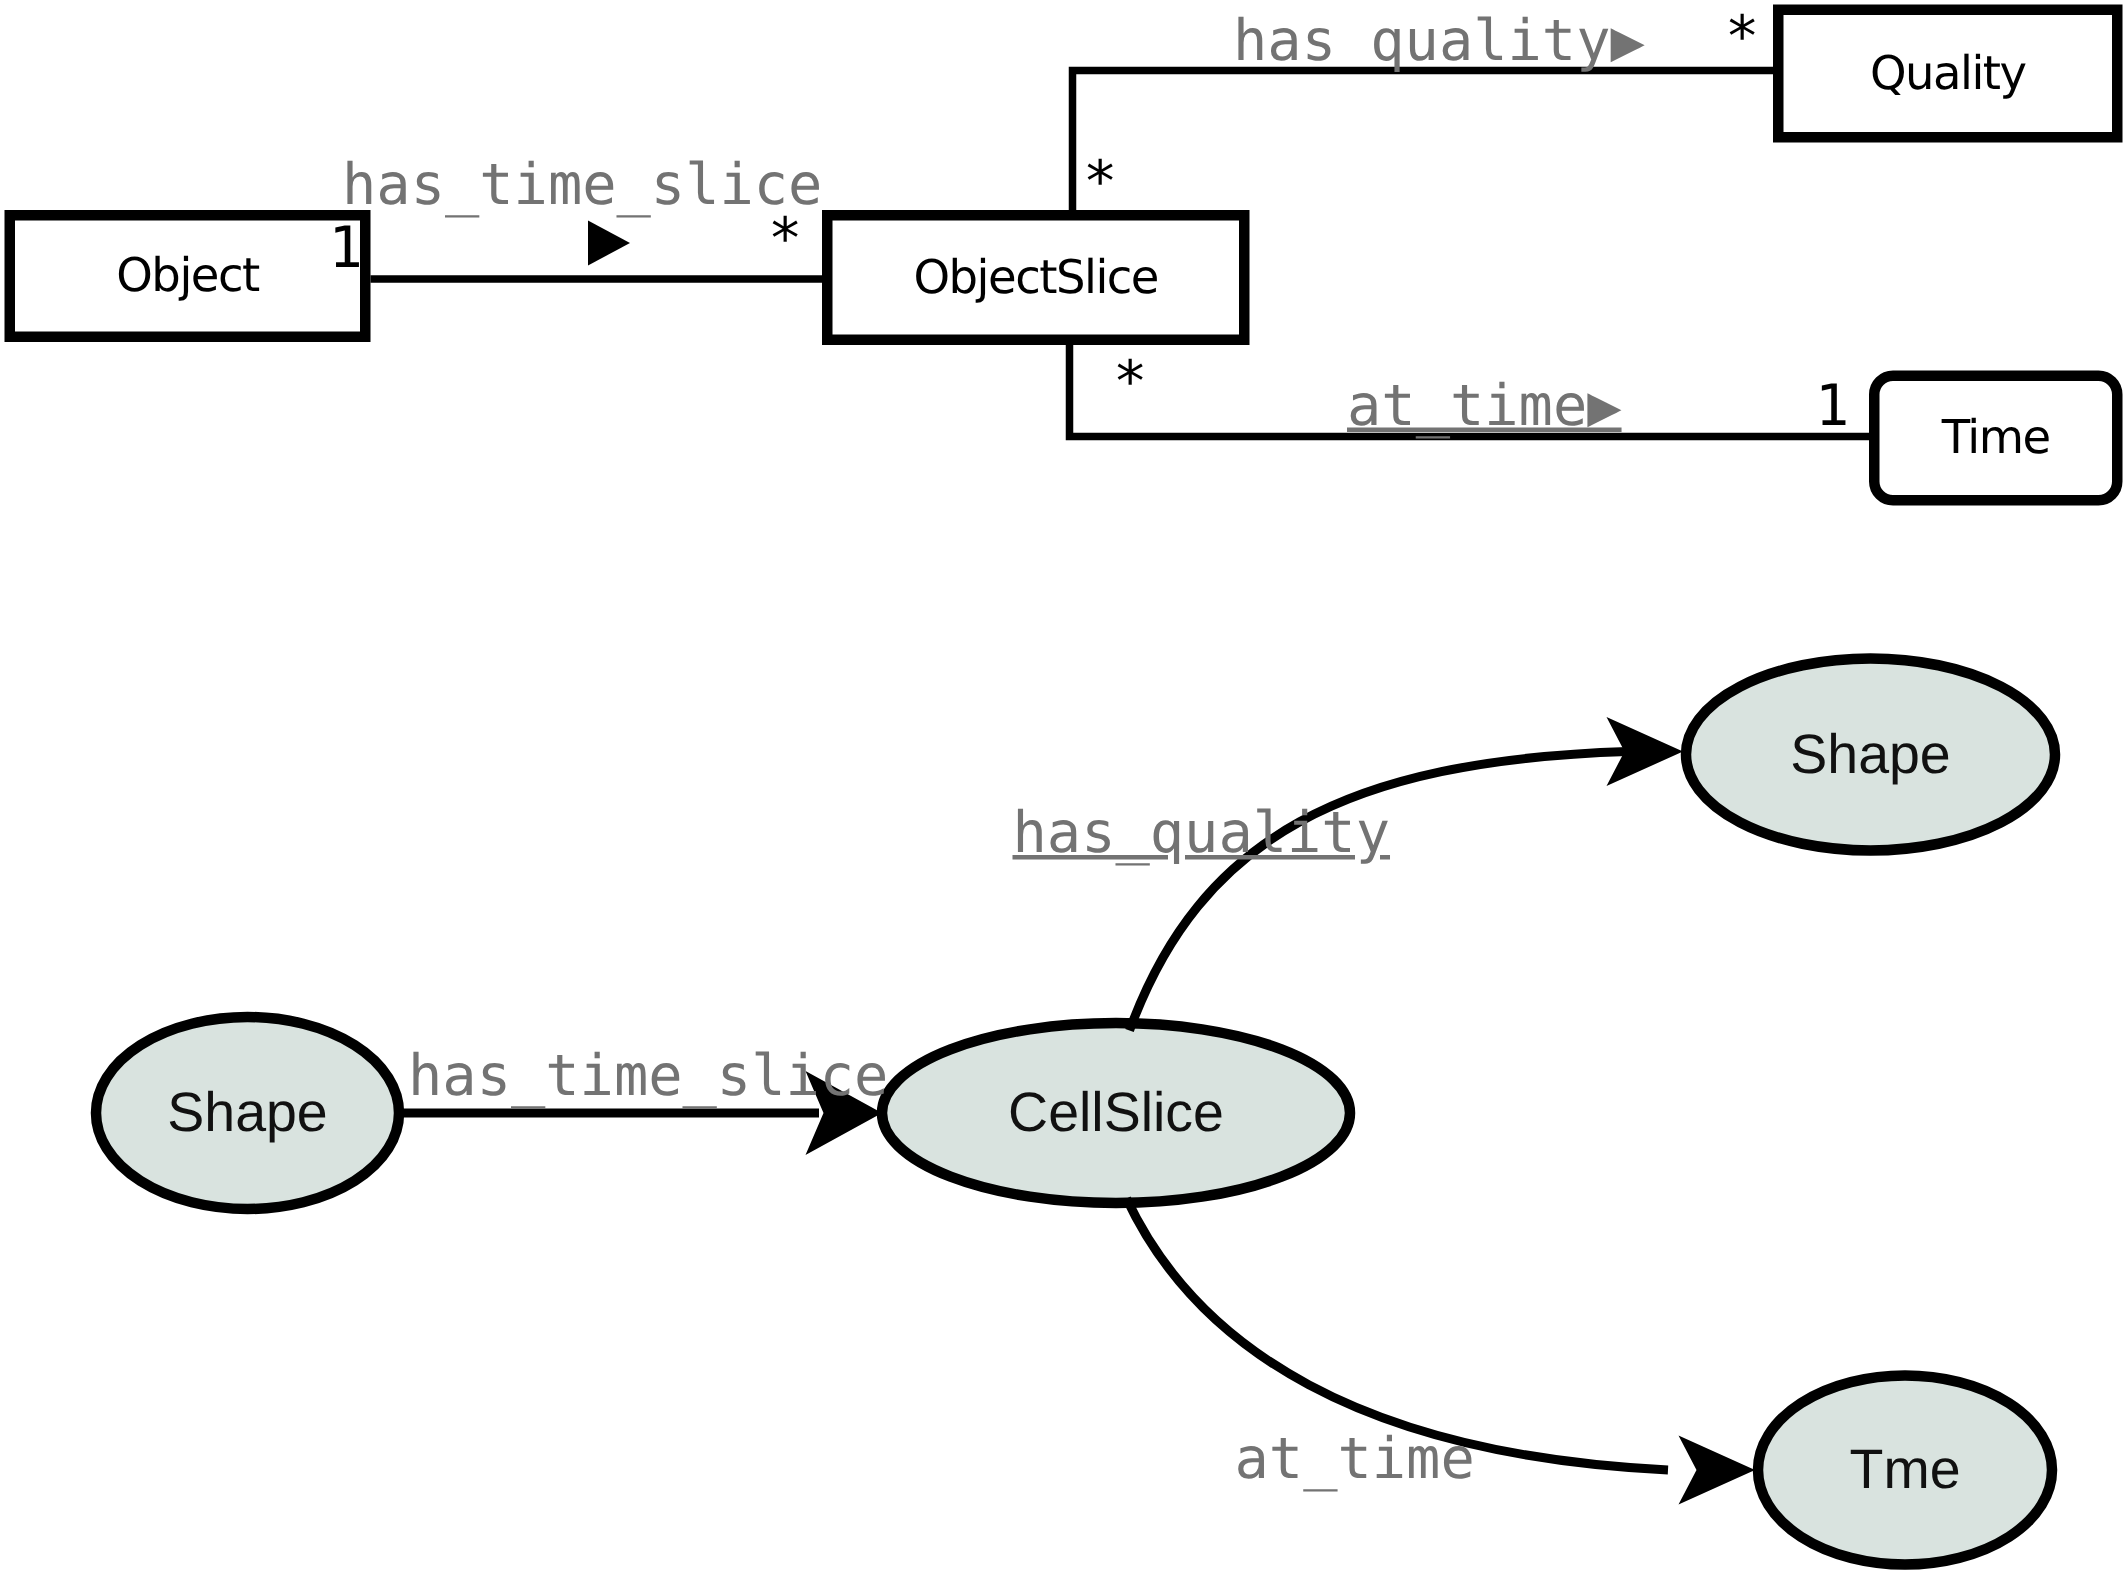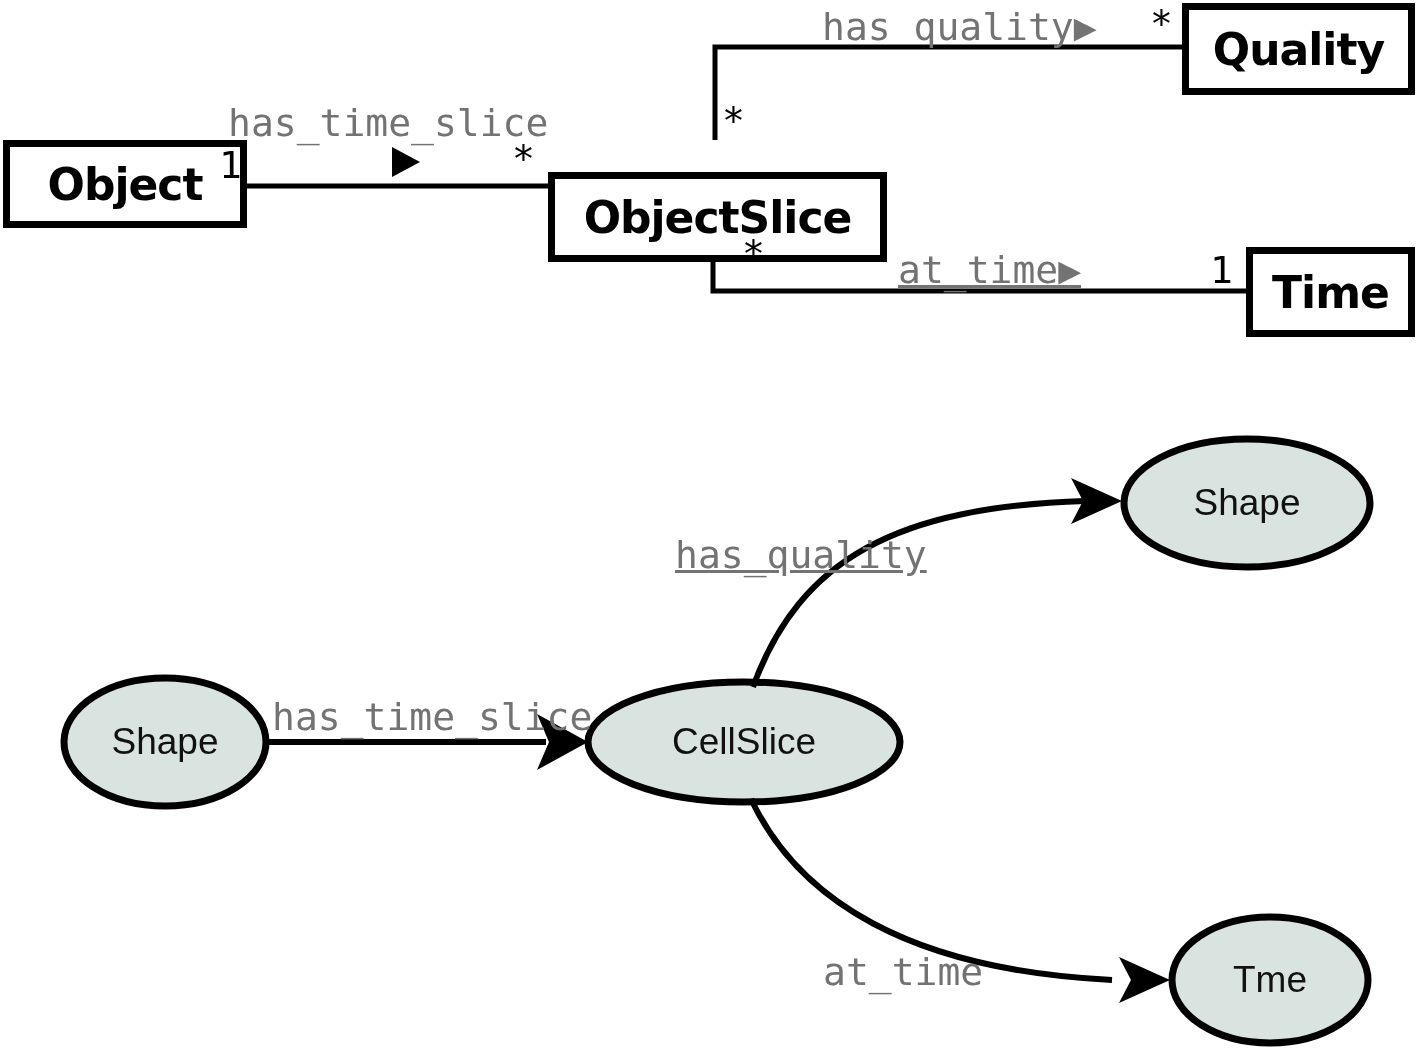"Quality" .uml-box { font-size: 44px -> 31px; font-weight: bold -> normal }
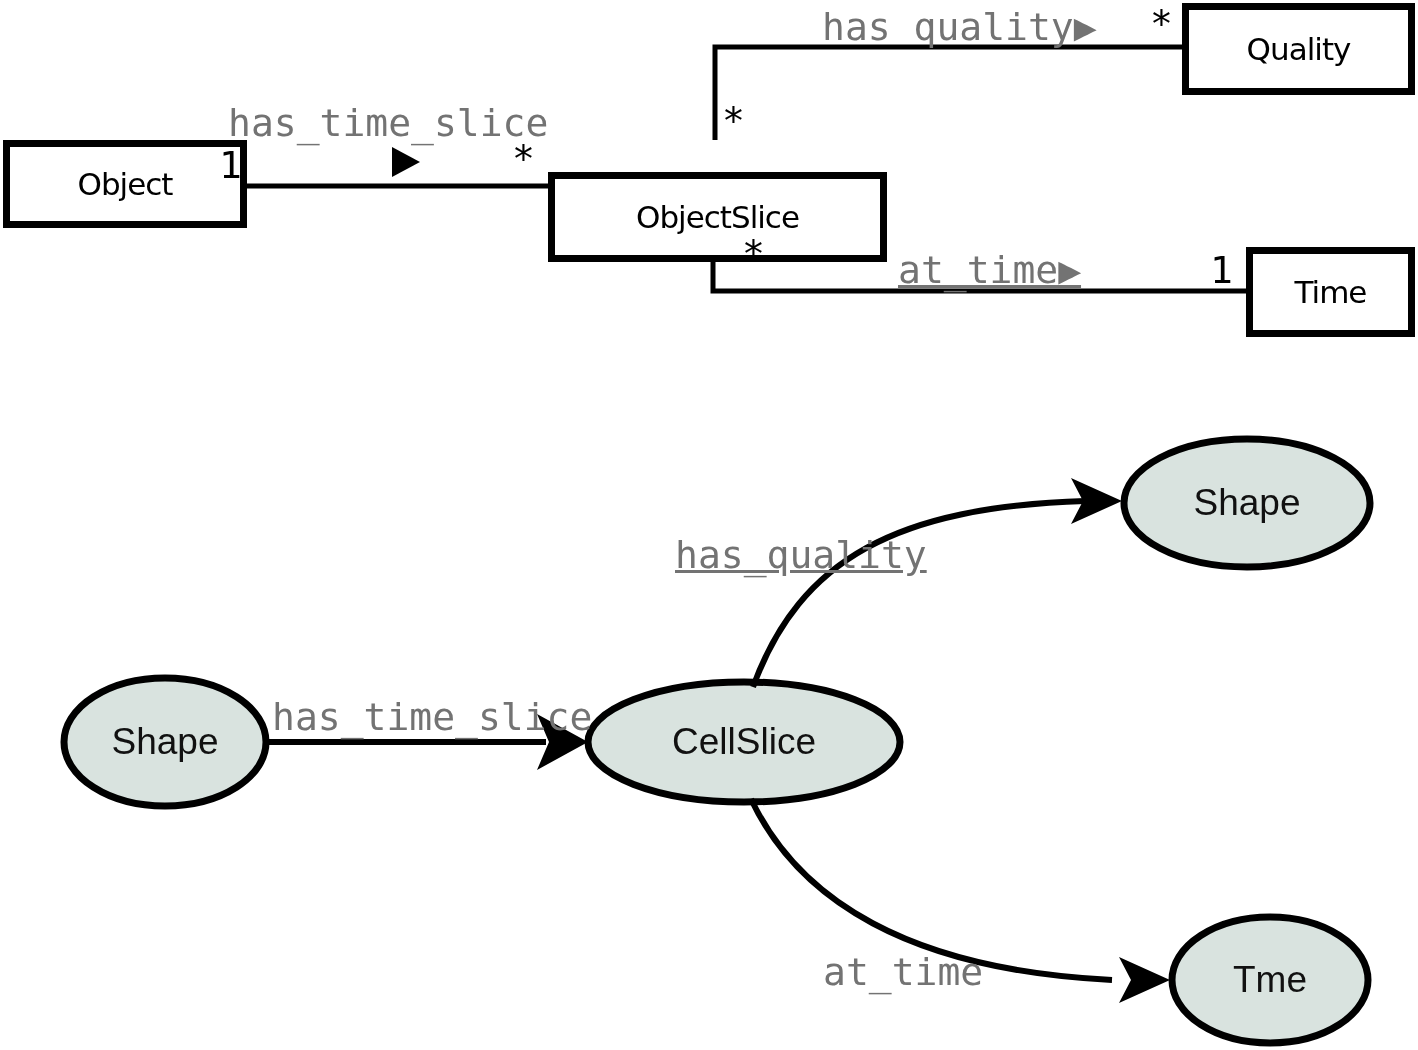"ObjectSlice" div.uml-box { margin-top: 32px -> none; width: 339px -> 285px }
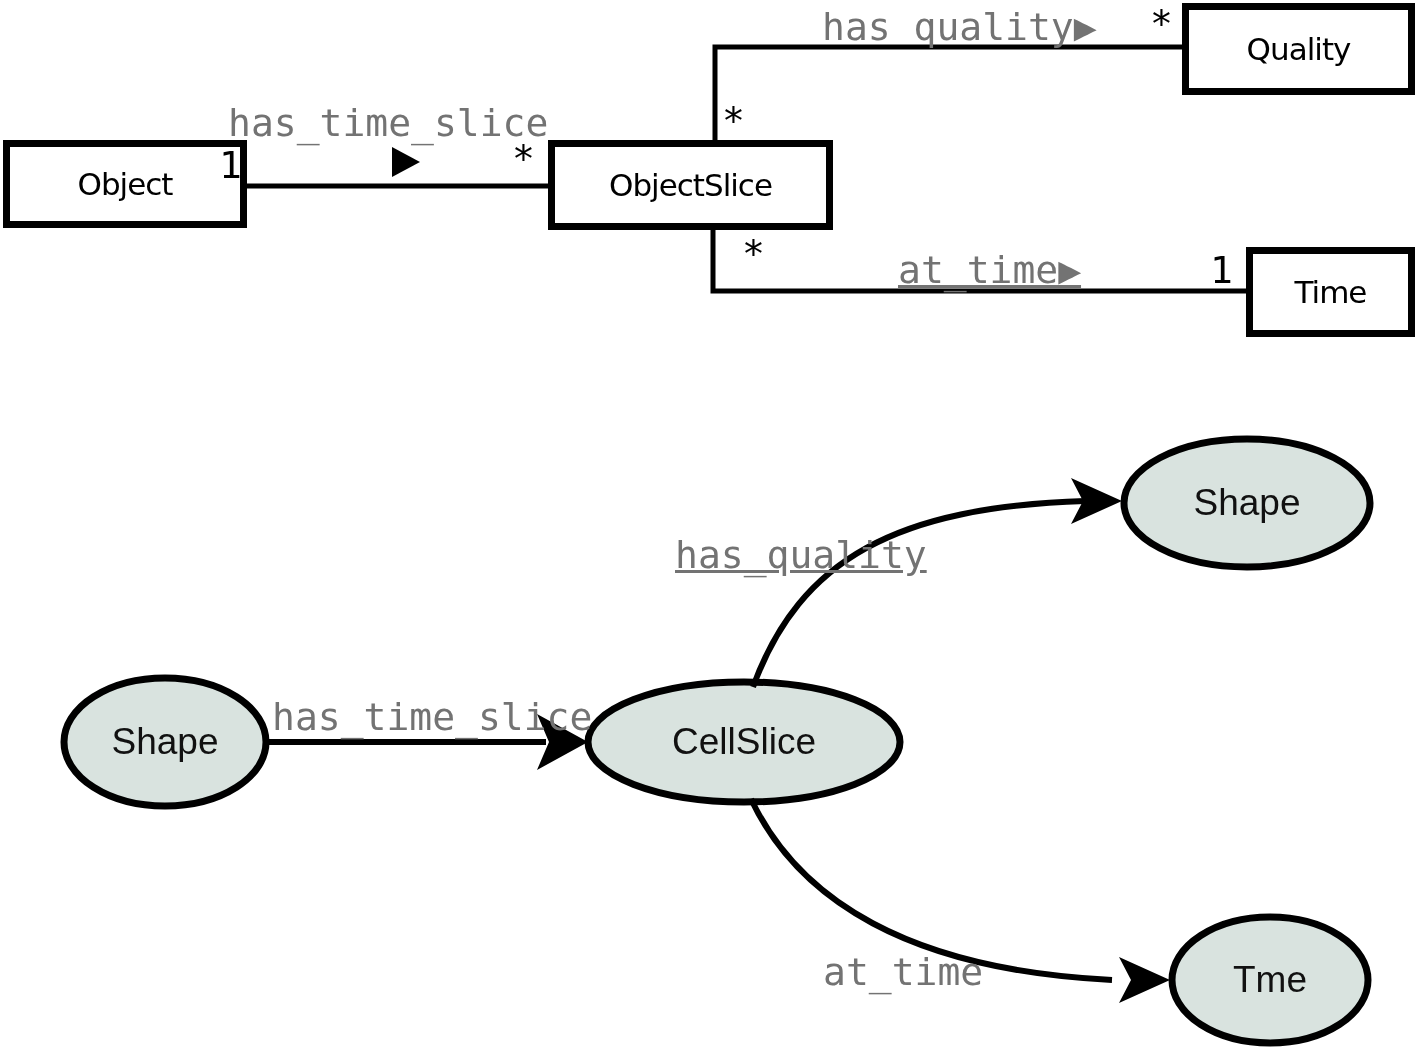"Time" div.uml-box { border-radius: none -> 16px }
